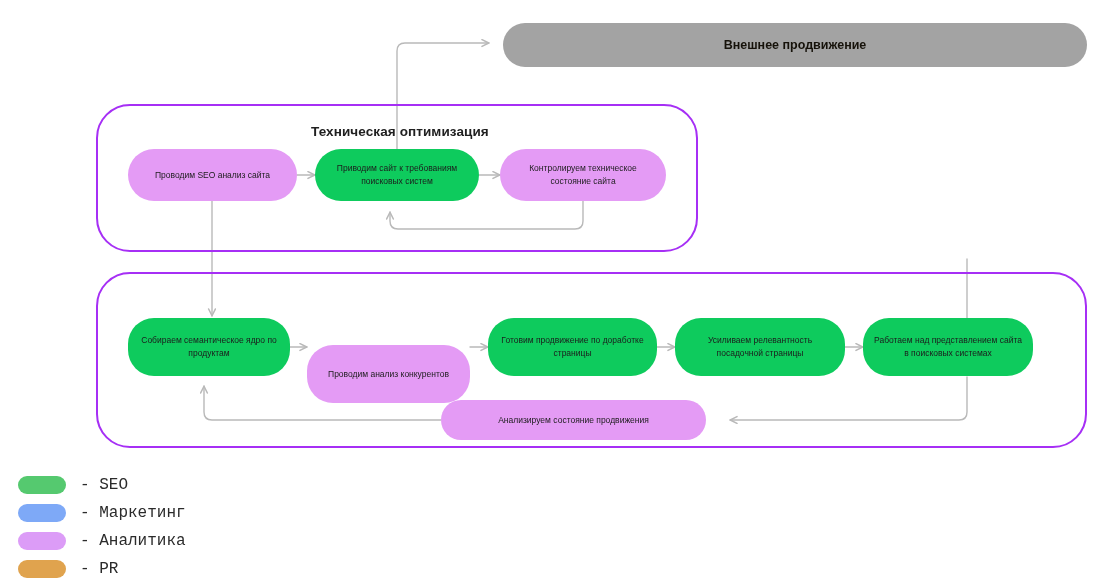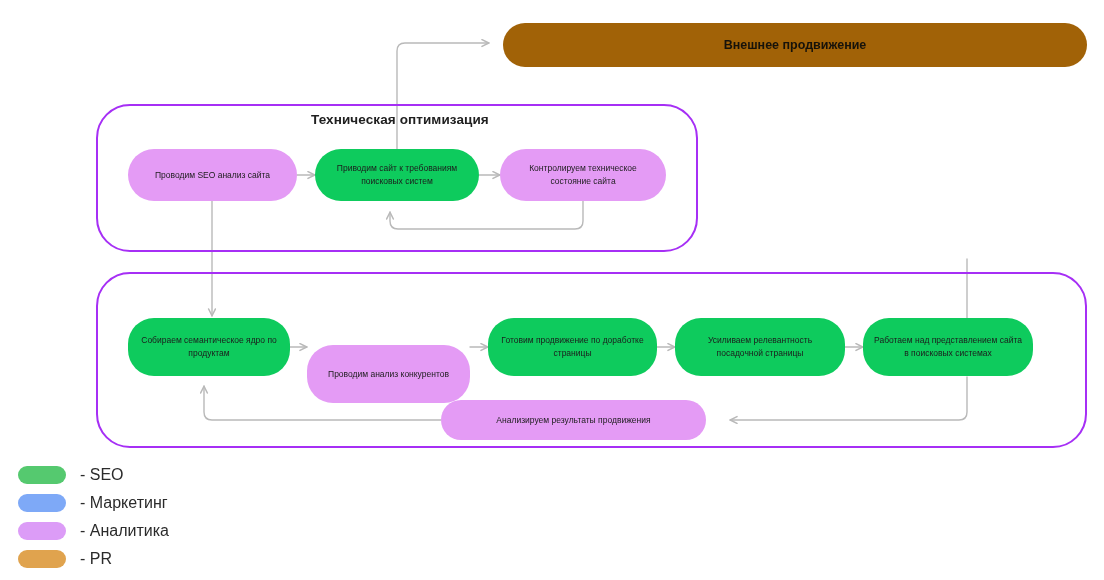"Внешнее продвижение" .node.orange { background: #a16207 -> #a3a3a3 }
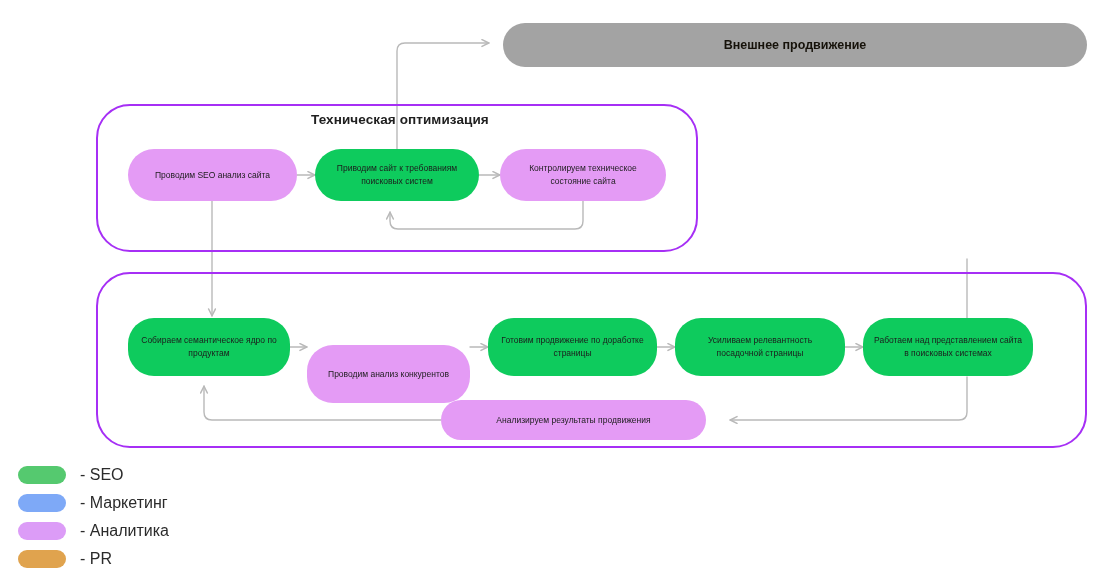"Техническая оптимизация" div.group-title { top: 112px -> 124px }
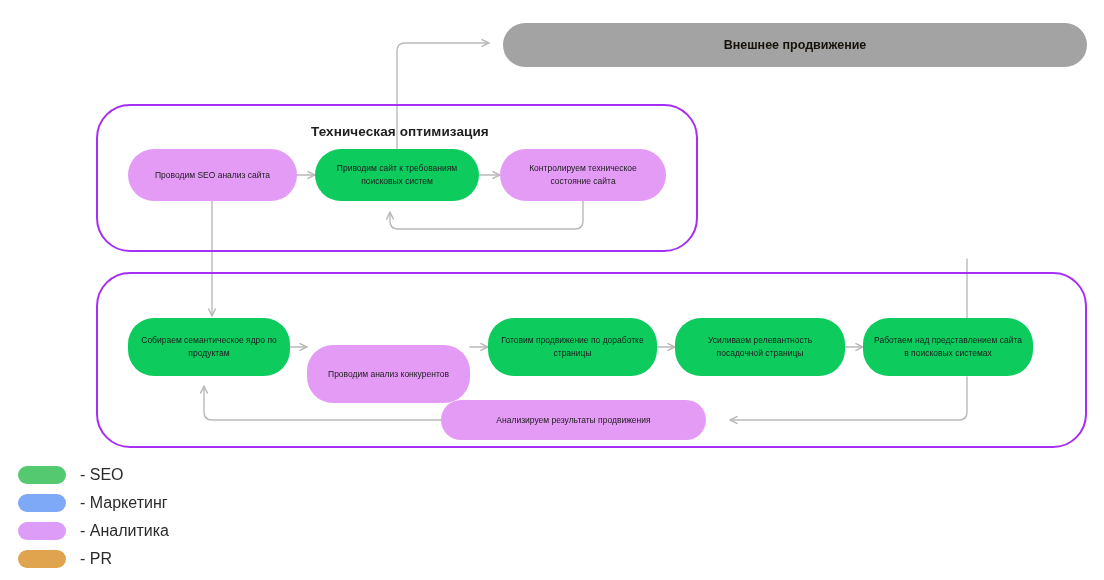"Анализируем результаты продвижения" div.node { text: результаты -> состояние }
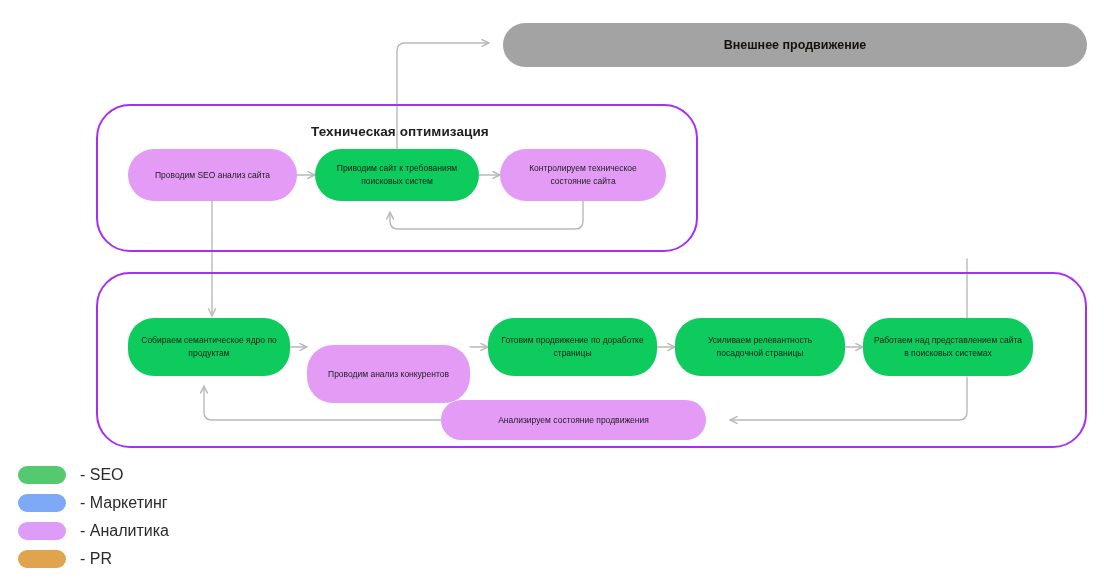"- SEO" .legend-row { align-items: flex-start -> flex-end; font-family: none -> Liberation Mono, monospace }
